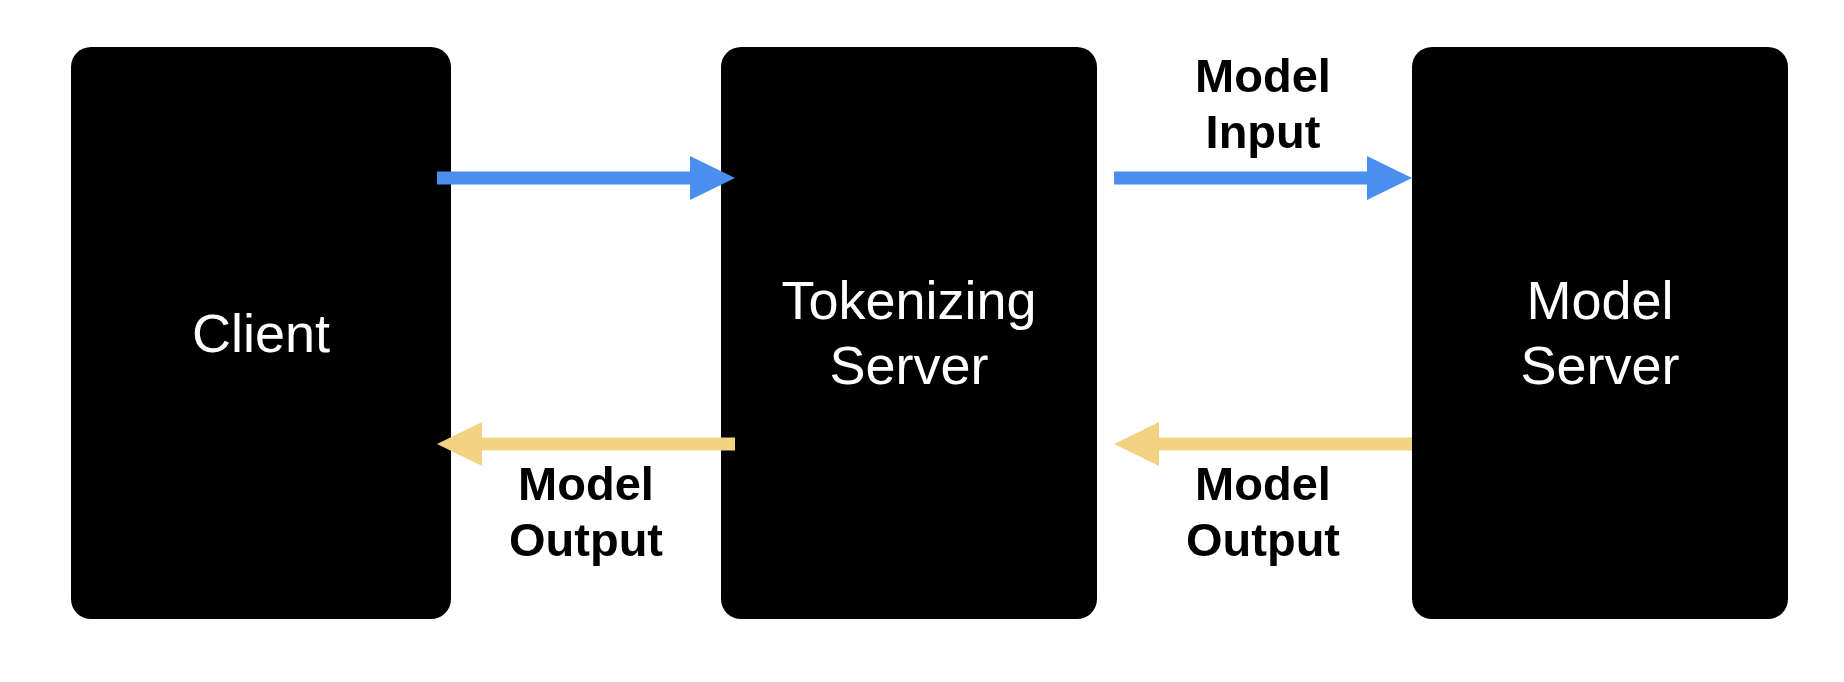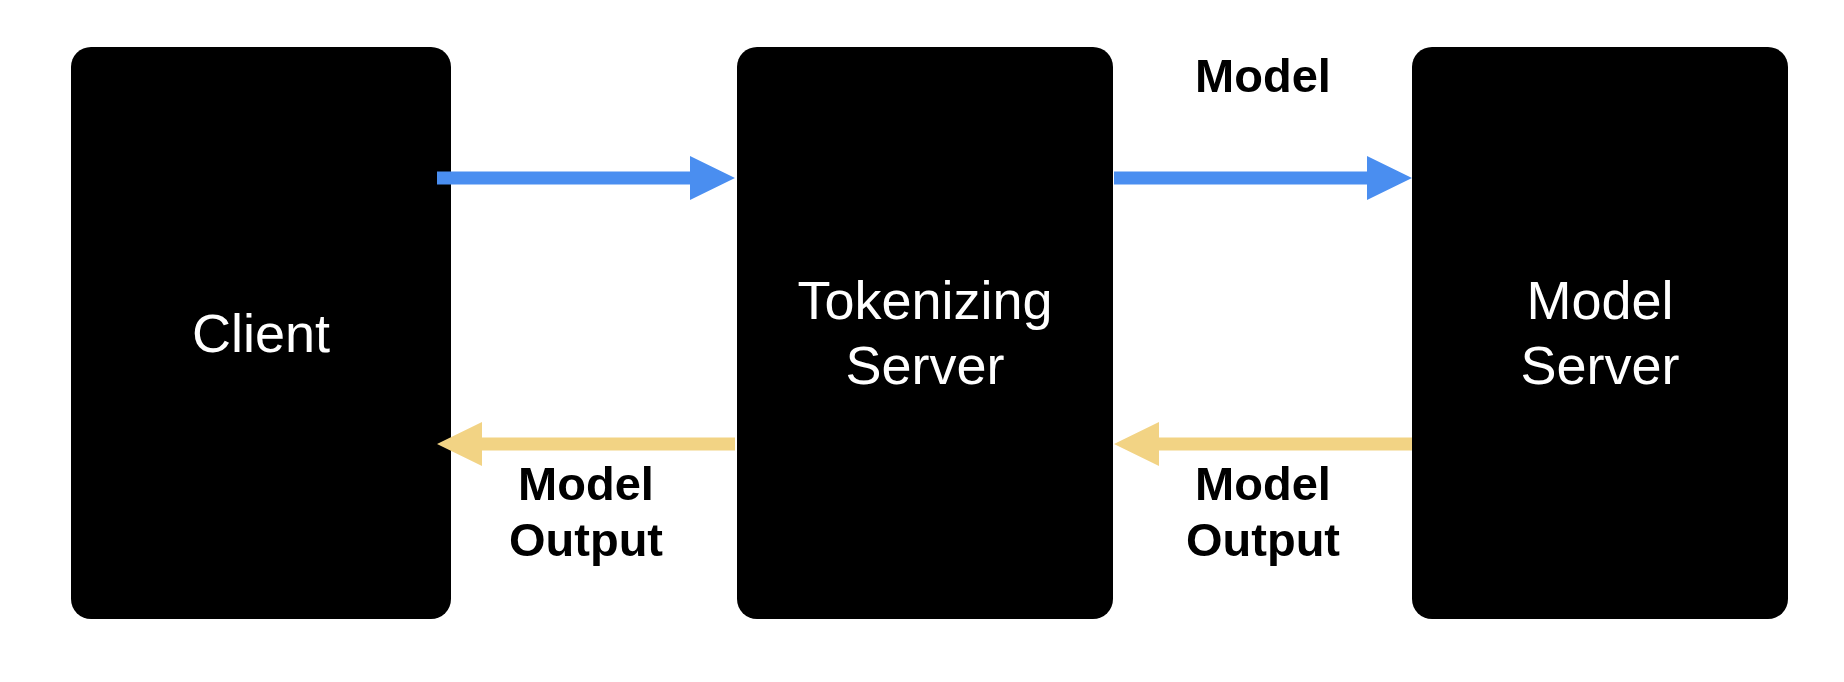"Input" div { html: none -> <div>Input</div> }
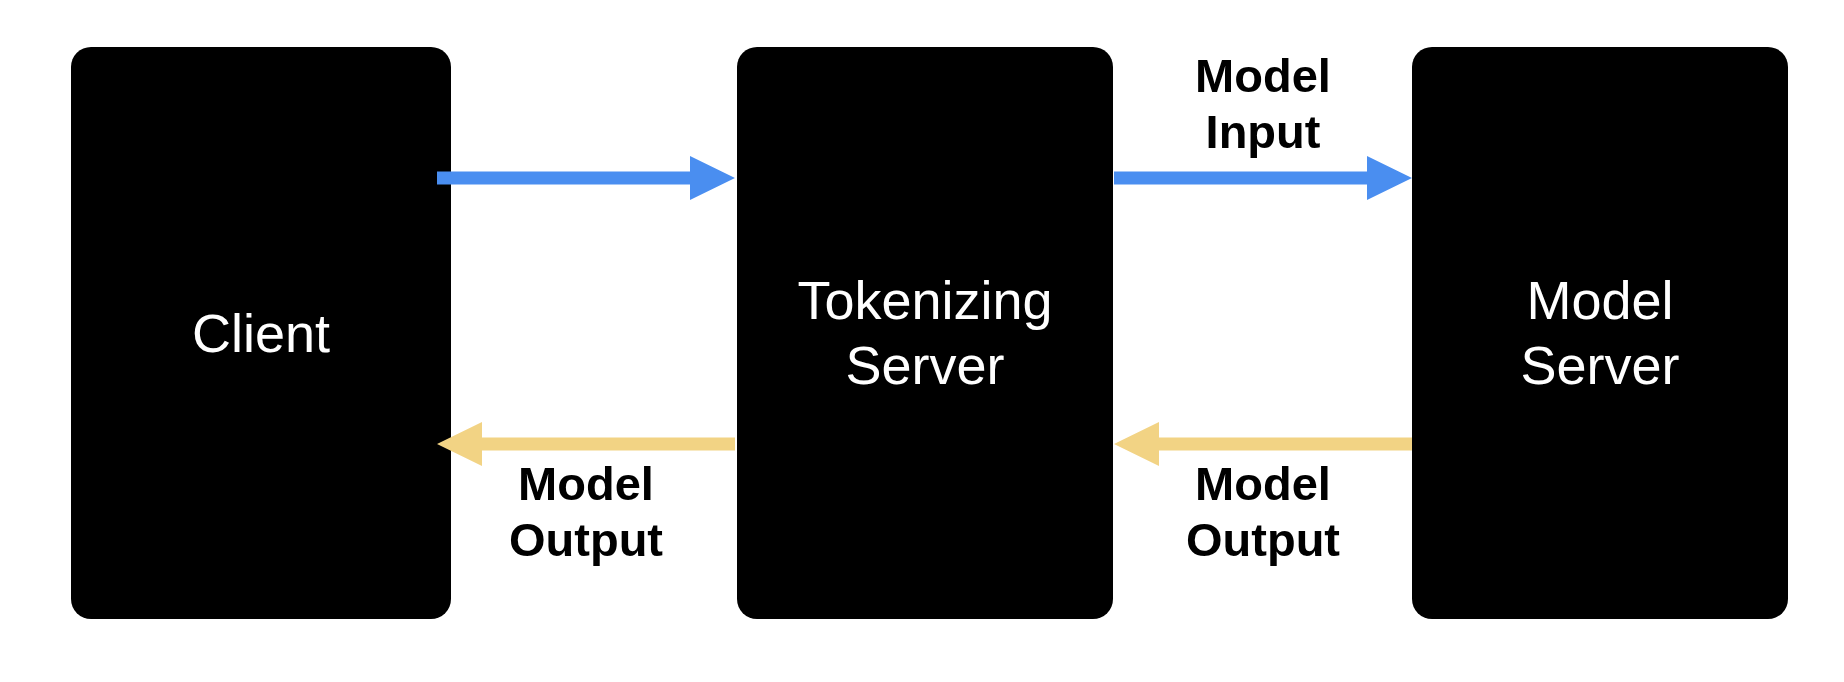"Tokenizing" #node-tokenizing-server { left: 737px -> 721px }
